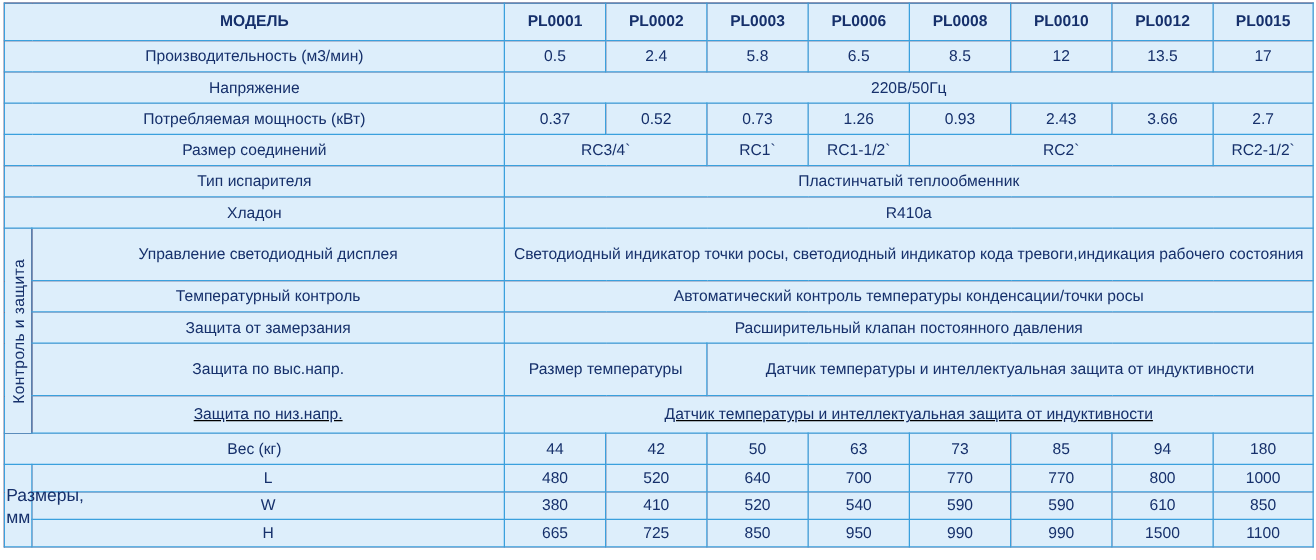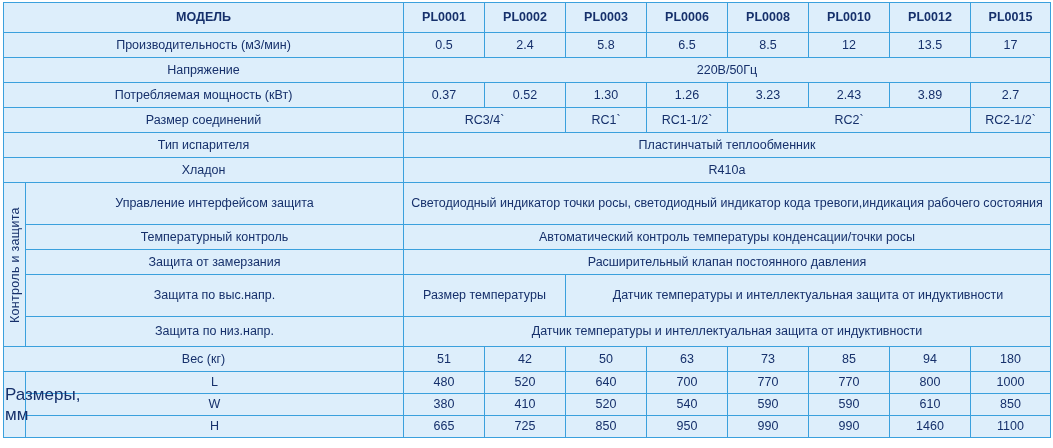"1.30" td { text: 1.30 -> 0.73 }
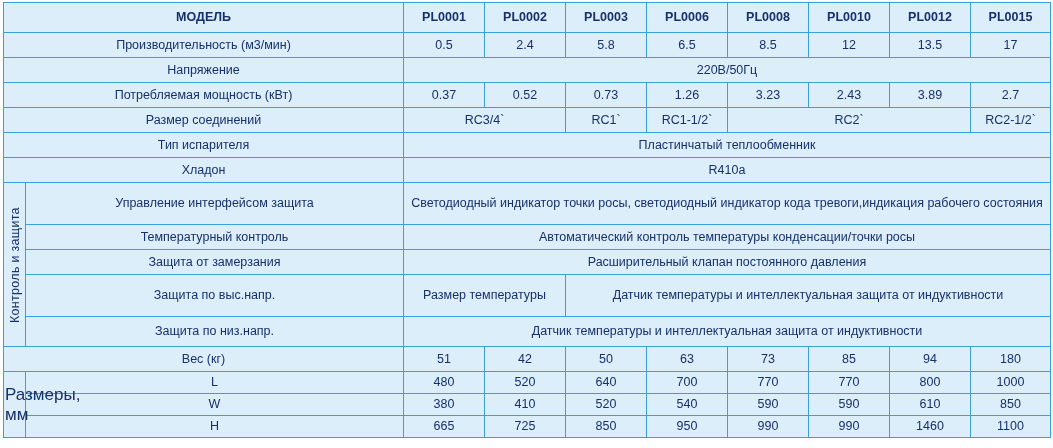"3.23" td { text: 3.23 -> 0.93 }
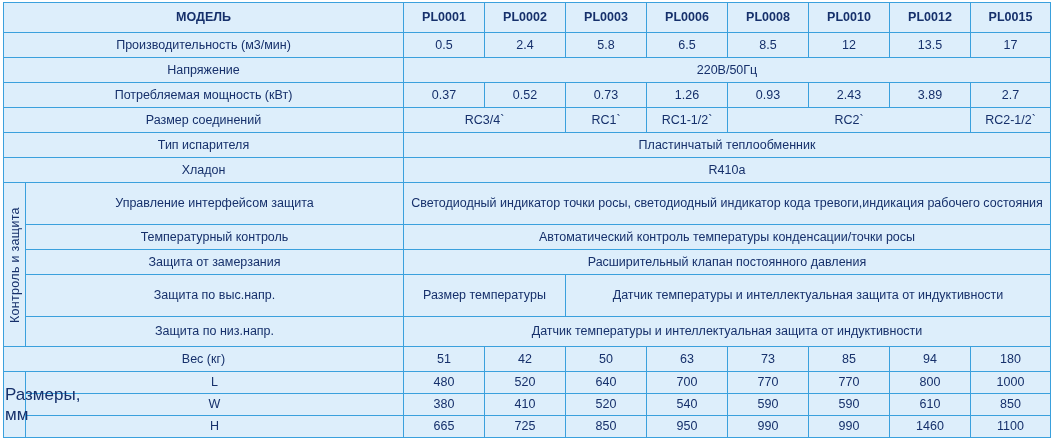"3.89" td { text: 3.89 -> 3.66 }
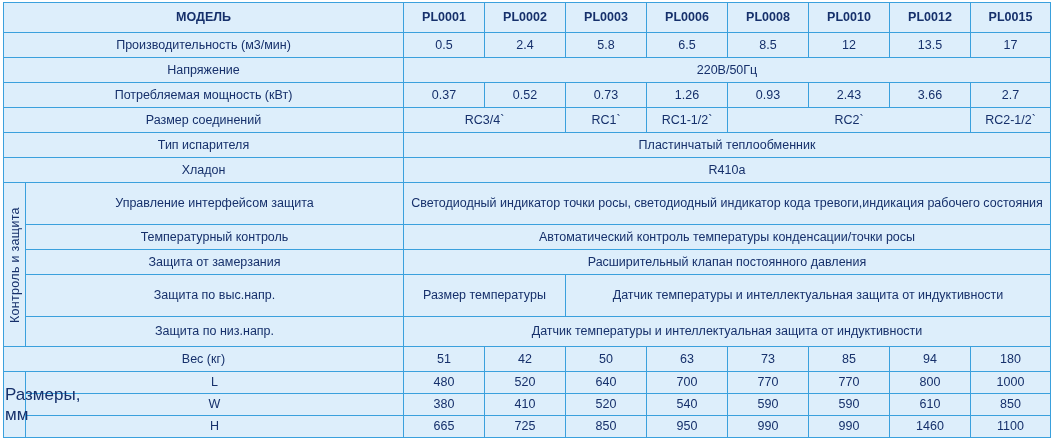"Управление интерфейсом защита" td.rowlabel { text: интерфейсом защита -> светодиодный дисплея }
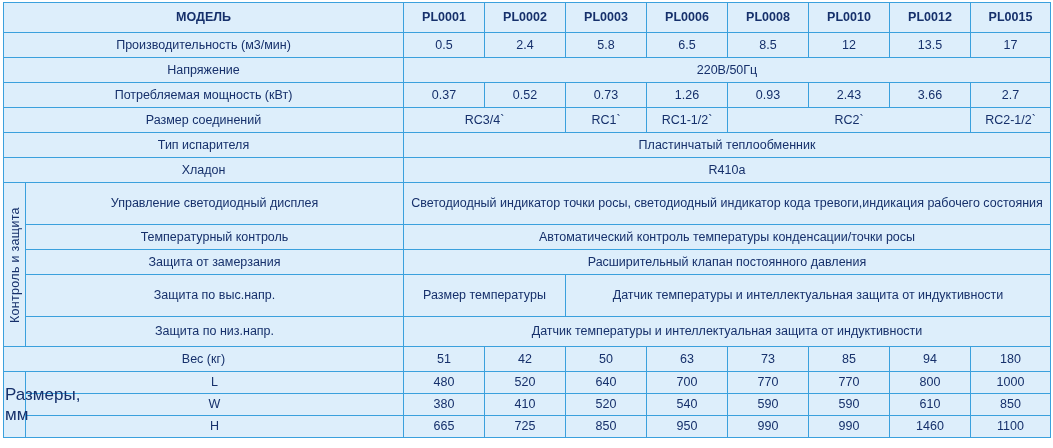"Защита по низ.напр." .r30 { text-decoration: none -> underline }
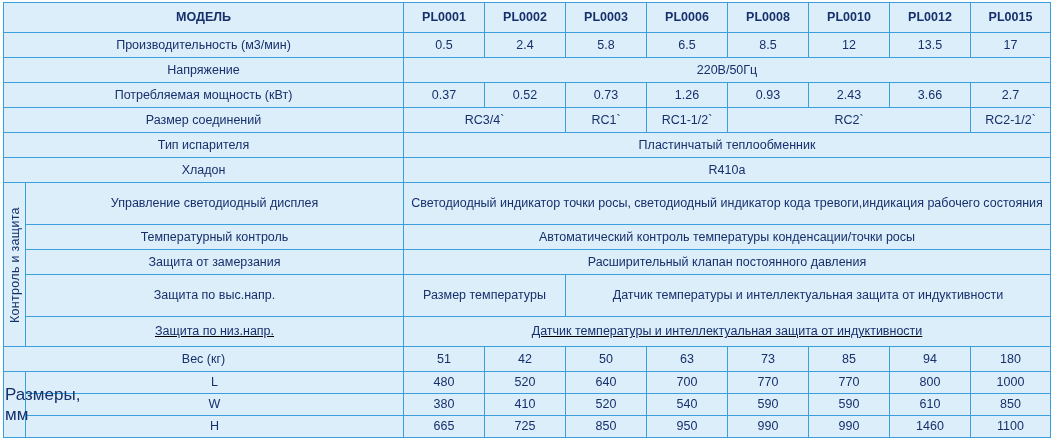"51" td { text: 51 -> 44 }
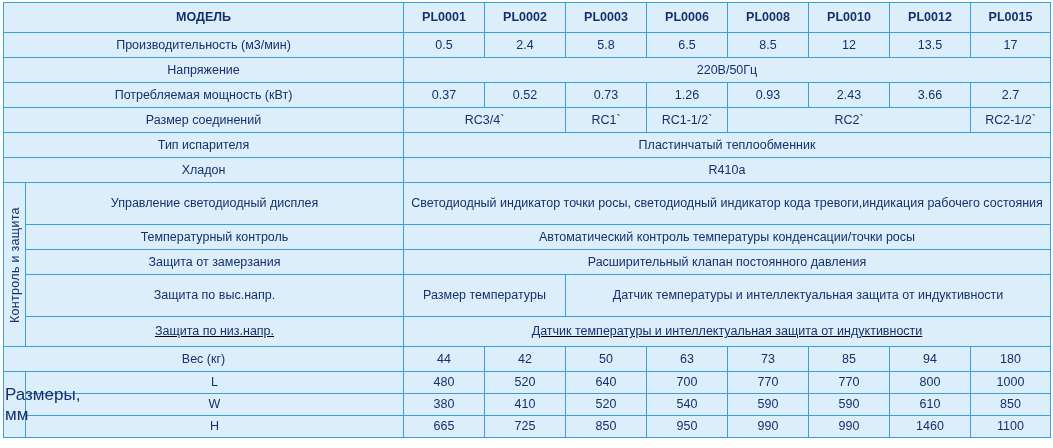"Размеры, мм" td.rowlabel { font-size: 17px -> 14px }
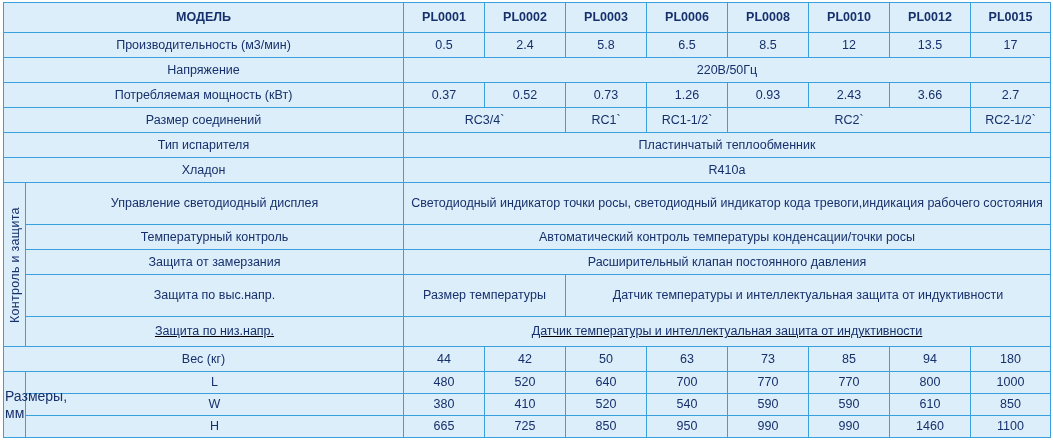"1460" td { text: 1460 -> 1500 }
